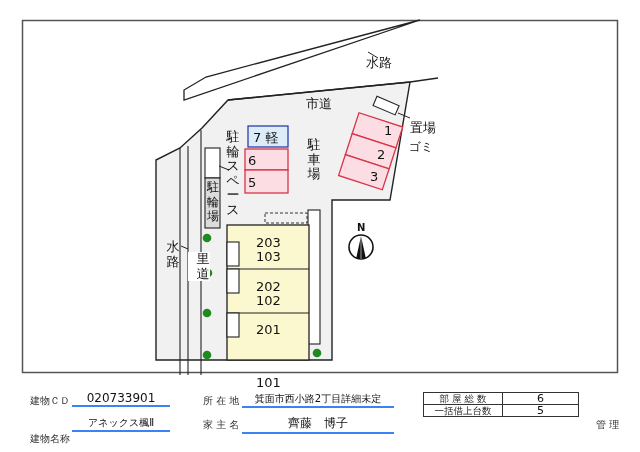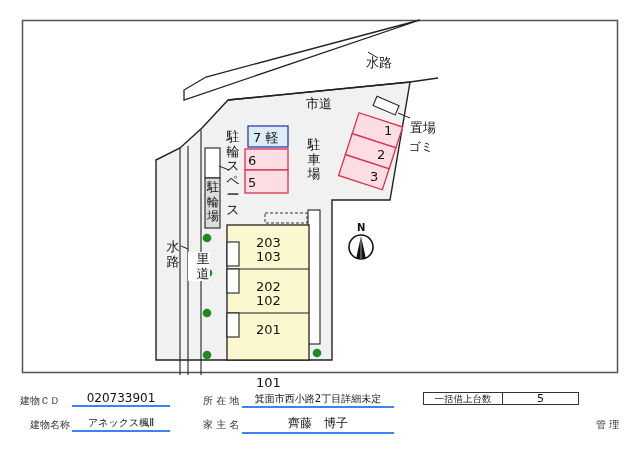"建物ＣＤ" div.info { left: 20px -> 30px }
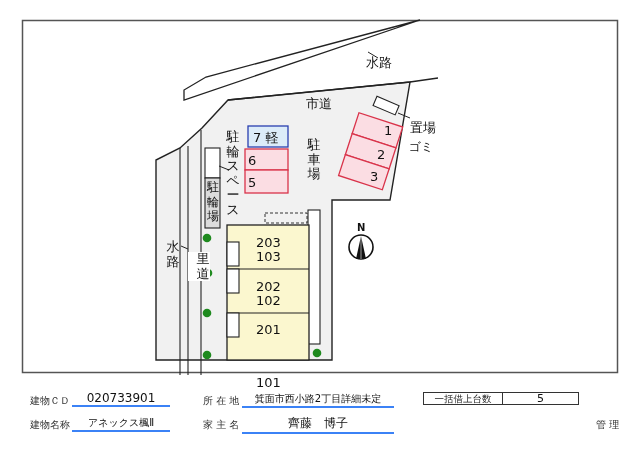"部 屋 総 数" tr { html: none -> <tr> <td>部 屋 総 数</td> <td>6</td> </tr> }
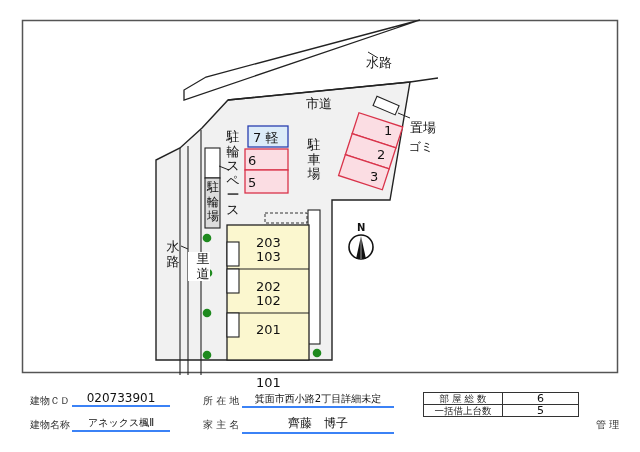"建物名称" div.info { top: 418px -> 432px }
